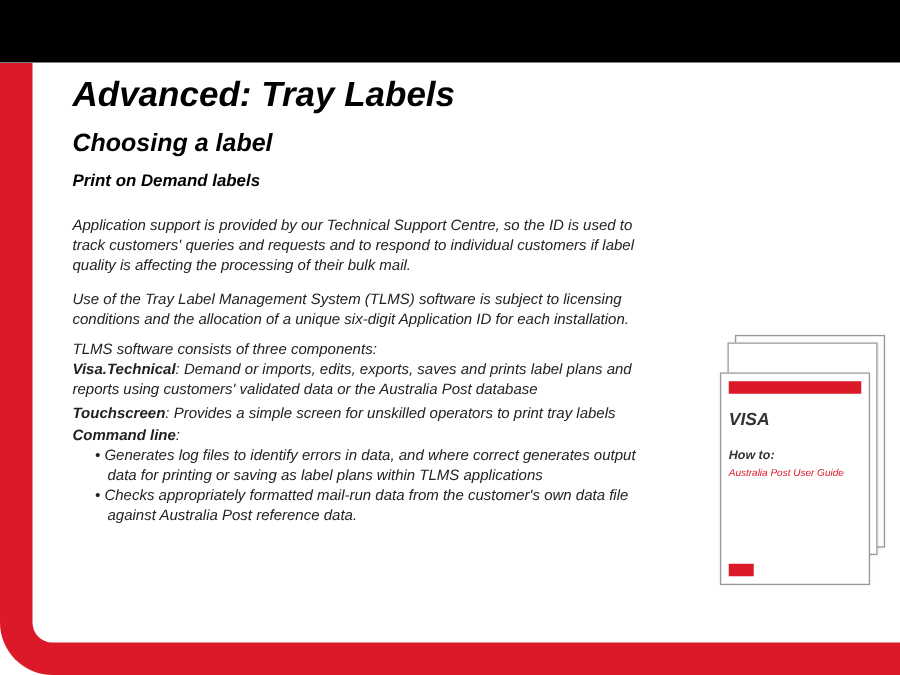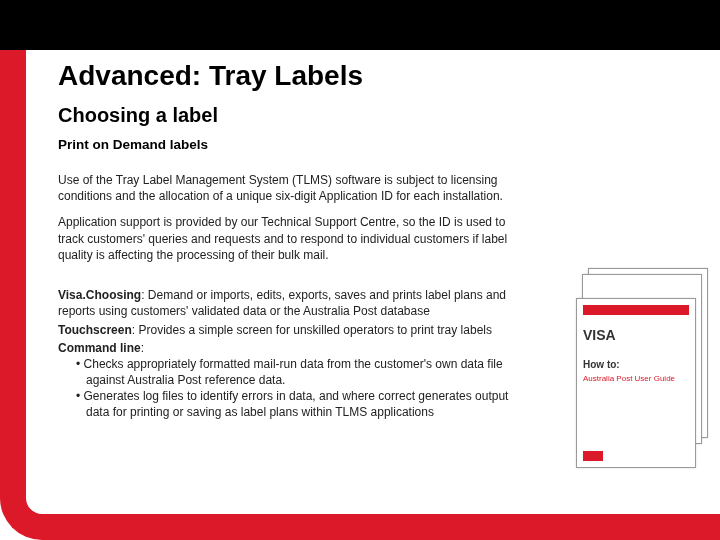"Advanced: Tray Labels" .slide { font-style: none -> italic }
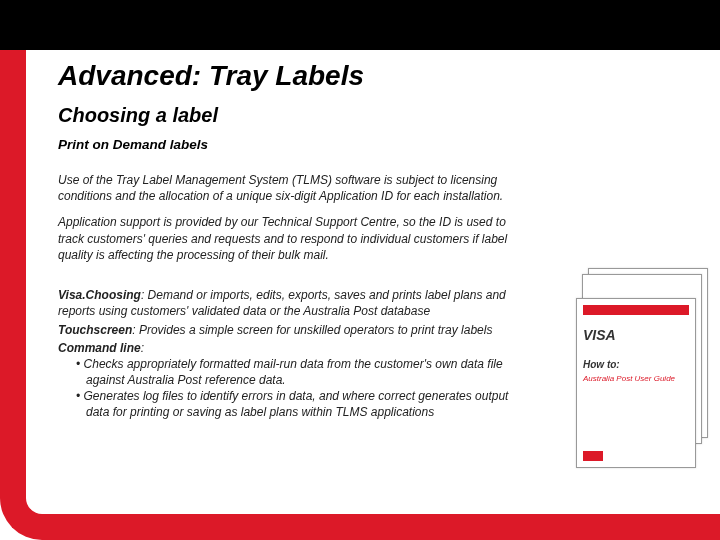"Use of the Tray Label" div.para { order: before "Application support is provided by" -> after "Application support is provided by" }
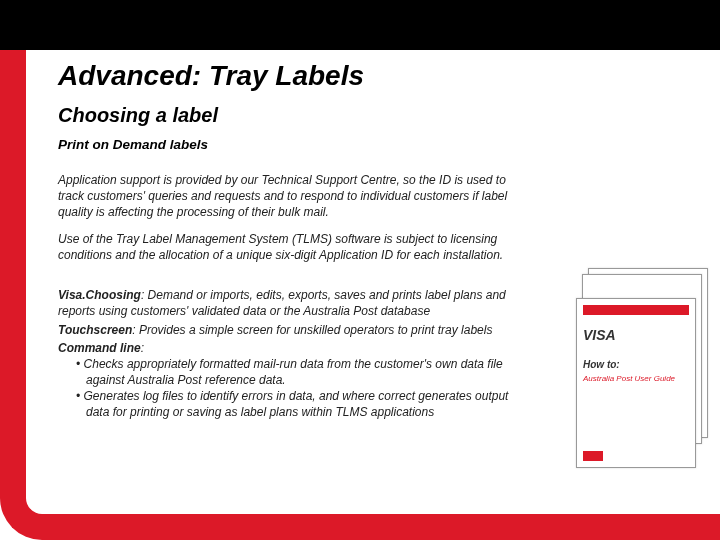"TLMS software consists of three" span { html: none -> <span>TLMS software consists of three components:</span> }
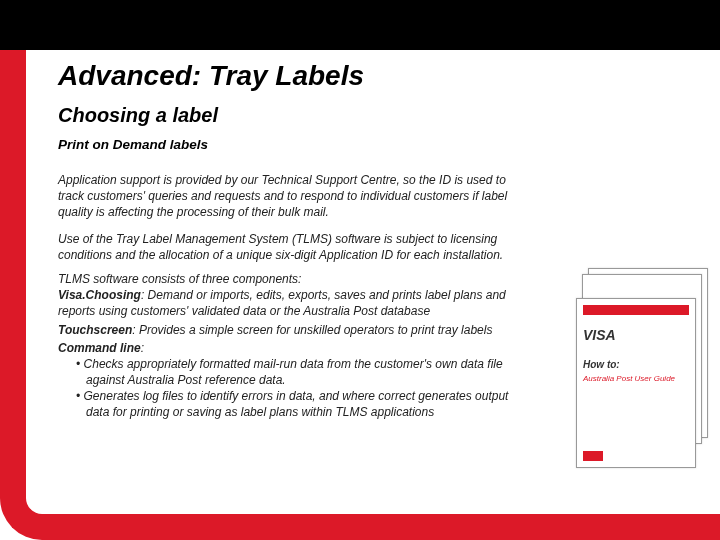"Visa.Choosing" span.componentlabel { text: Visa.Choosing -> Visa.Technical }
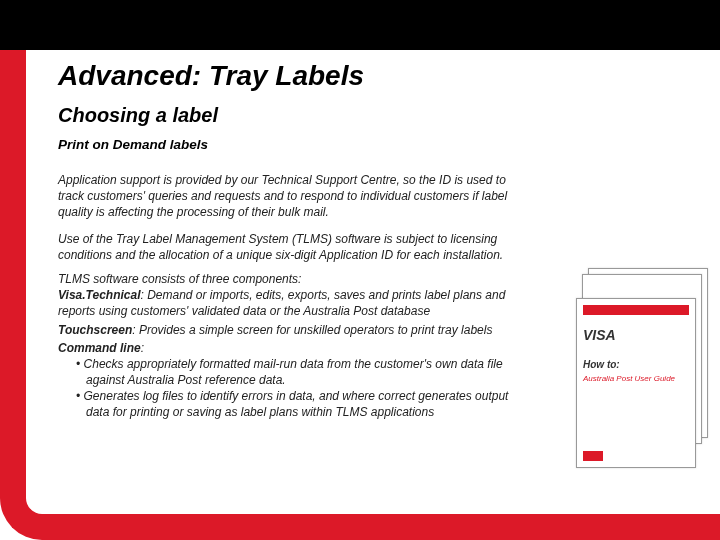"• Checks appropriately formatted" div.subbullet { order: before "• Generates log files to" -> after "• Generates log files to" }
